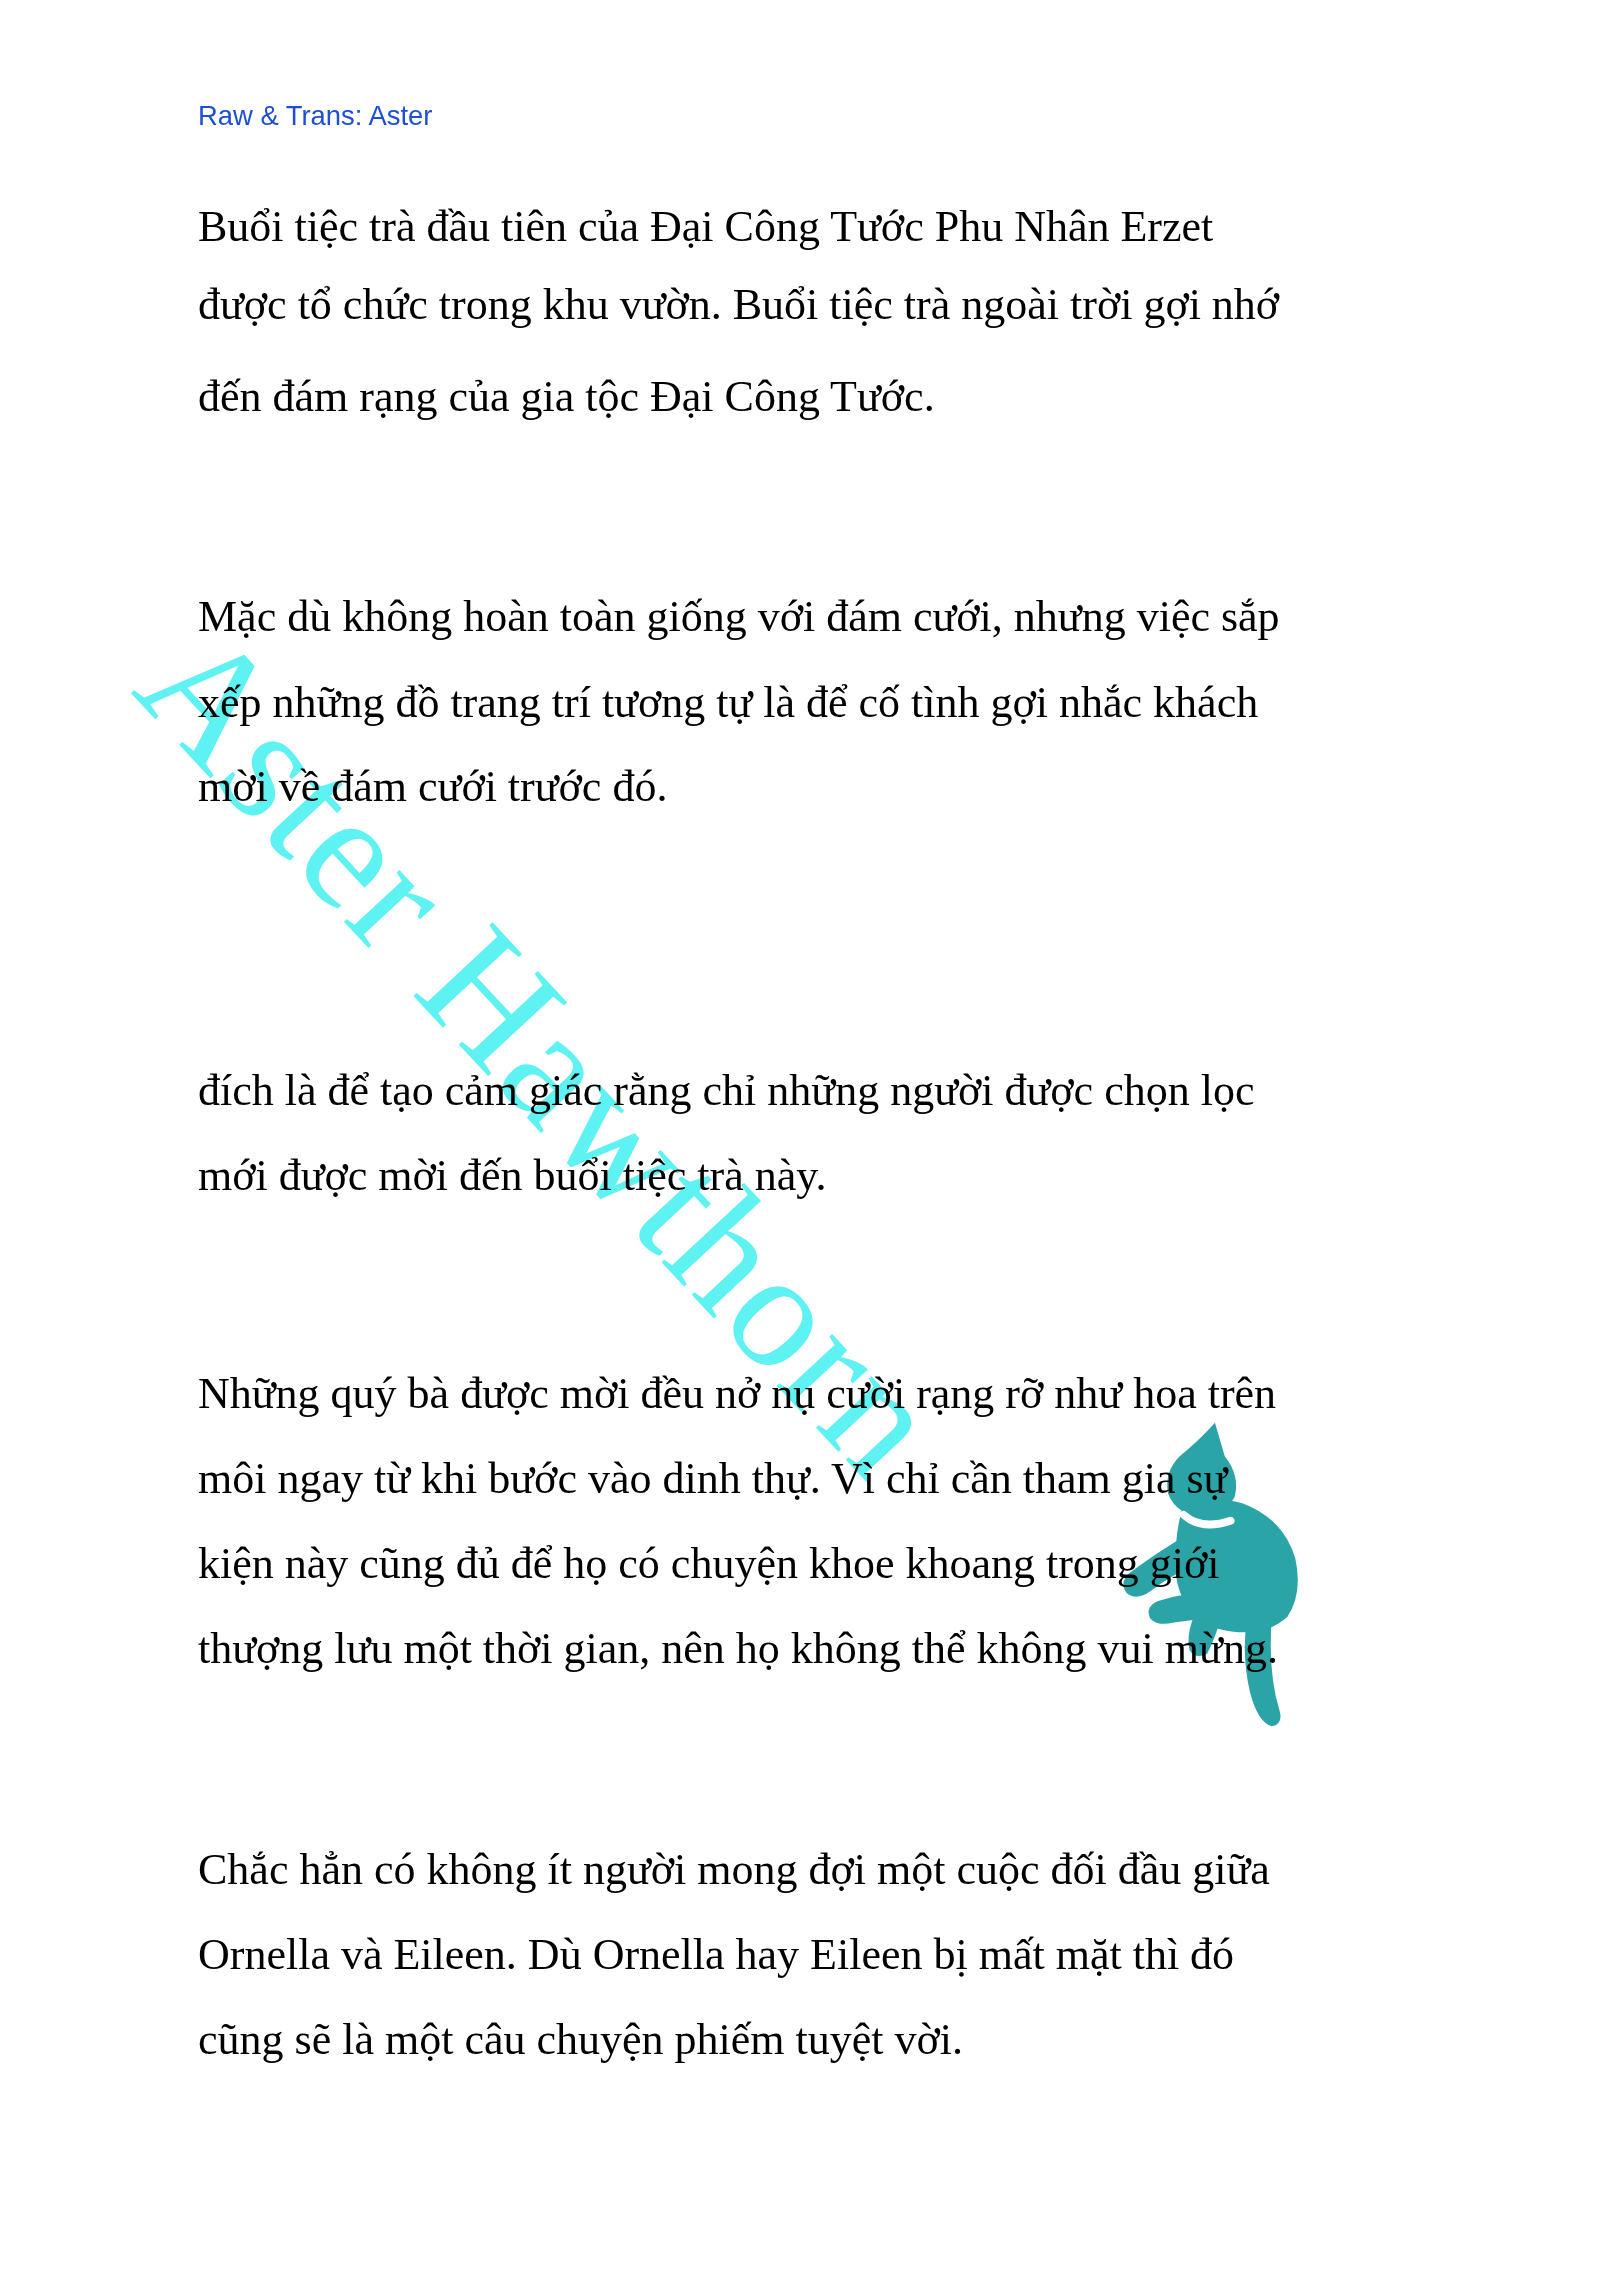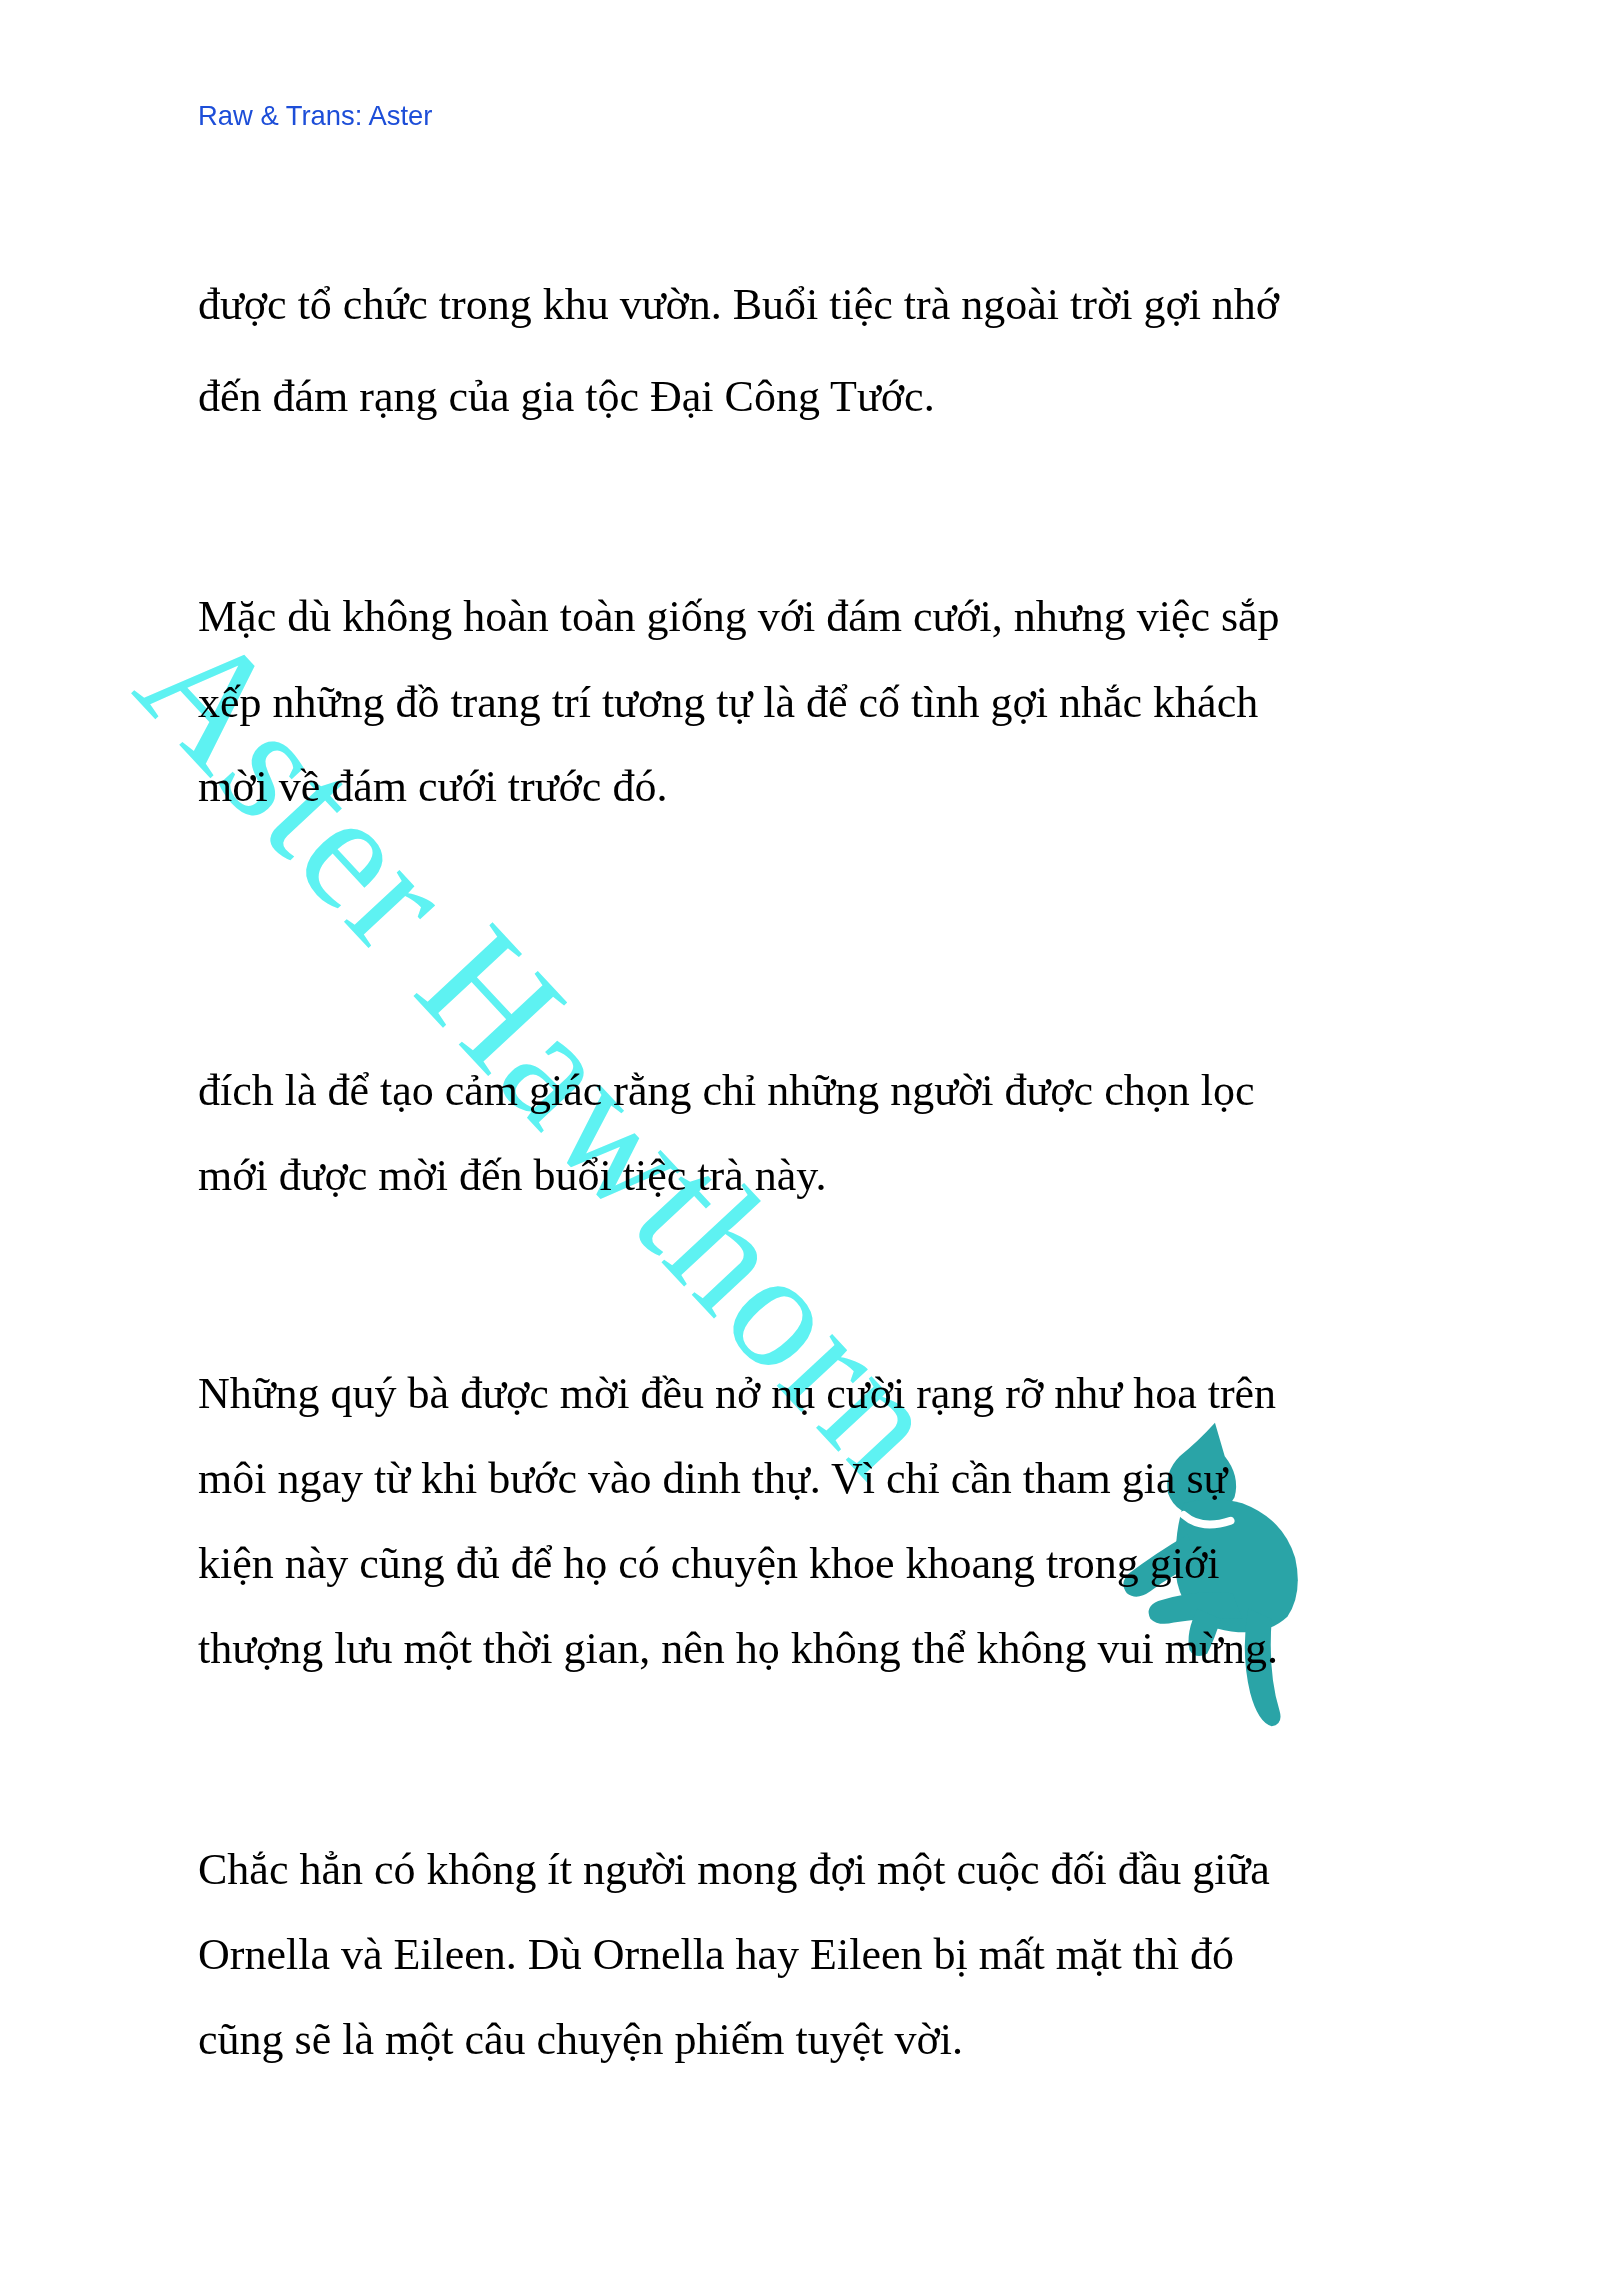"Buổi tiệc trà đầu tiên" div.line { html: none -> <div>Buổi tiệc trà đầu tiên của Đại Công Tước Phu Nhân Erzet</div> }
